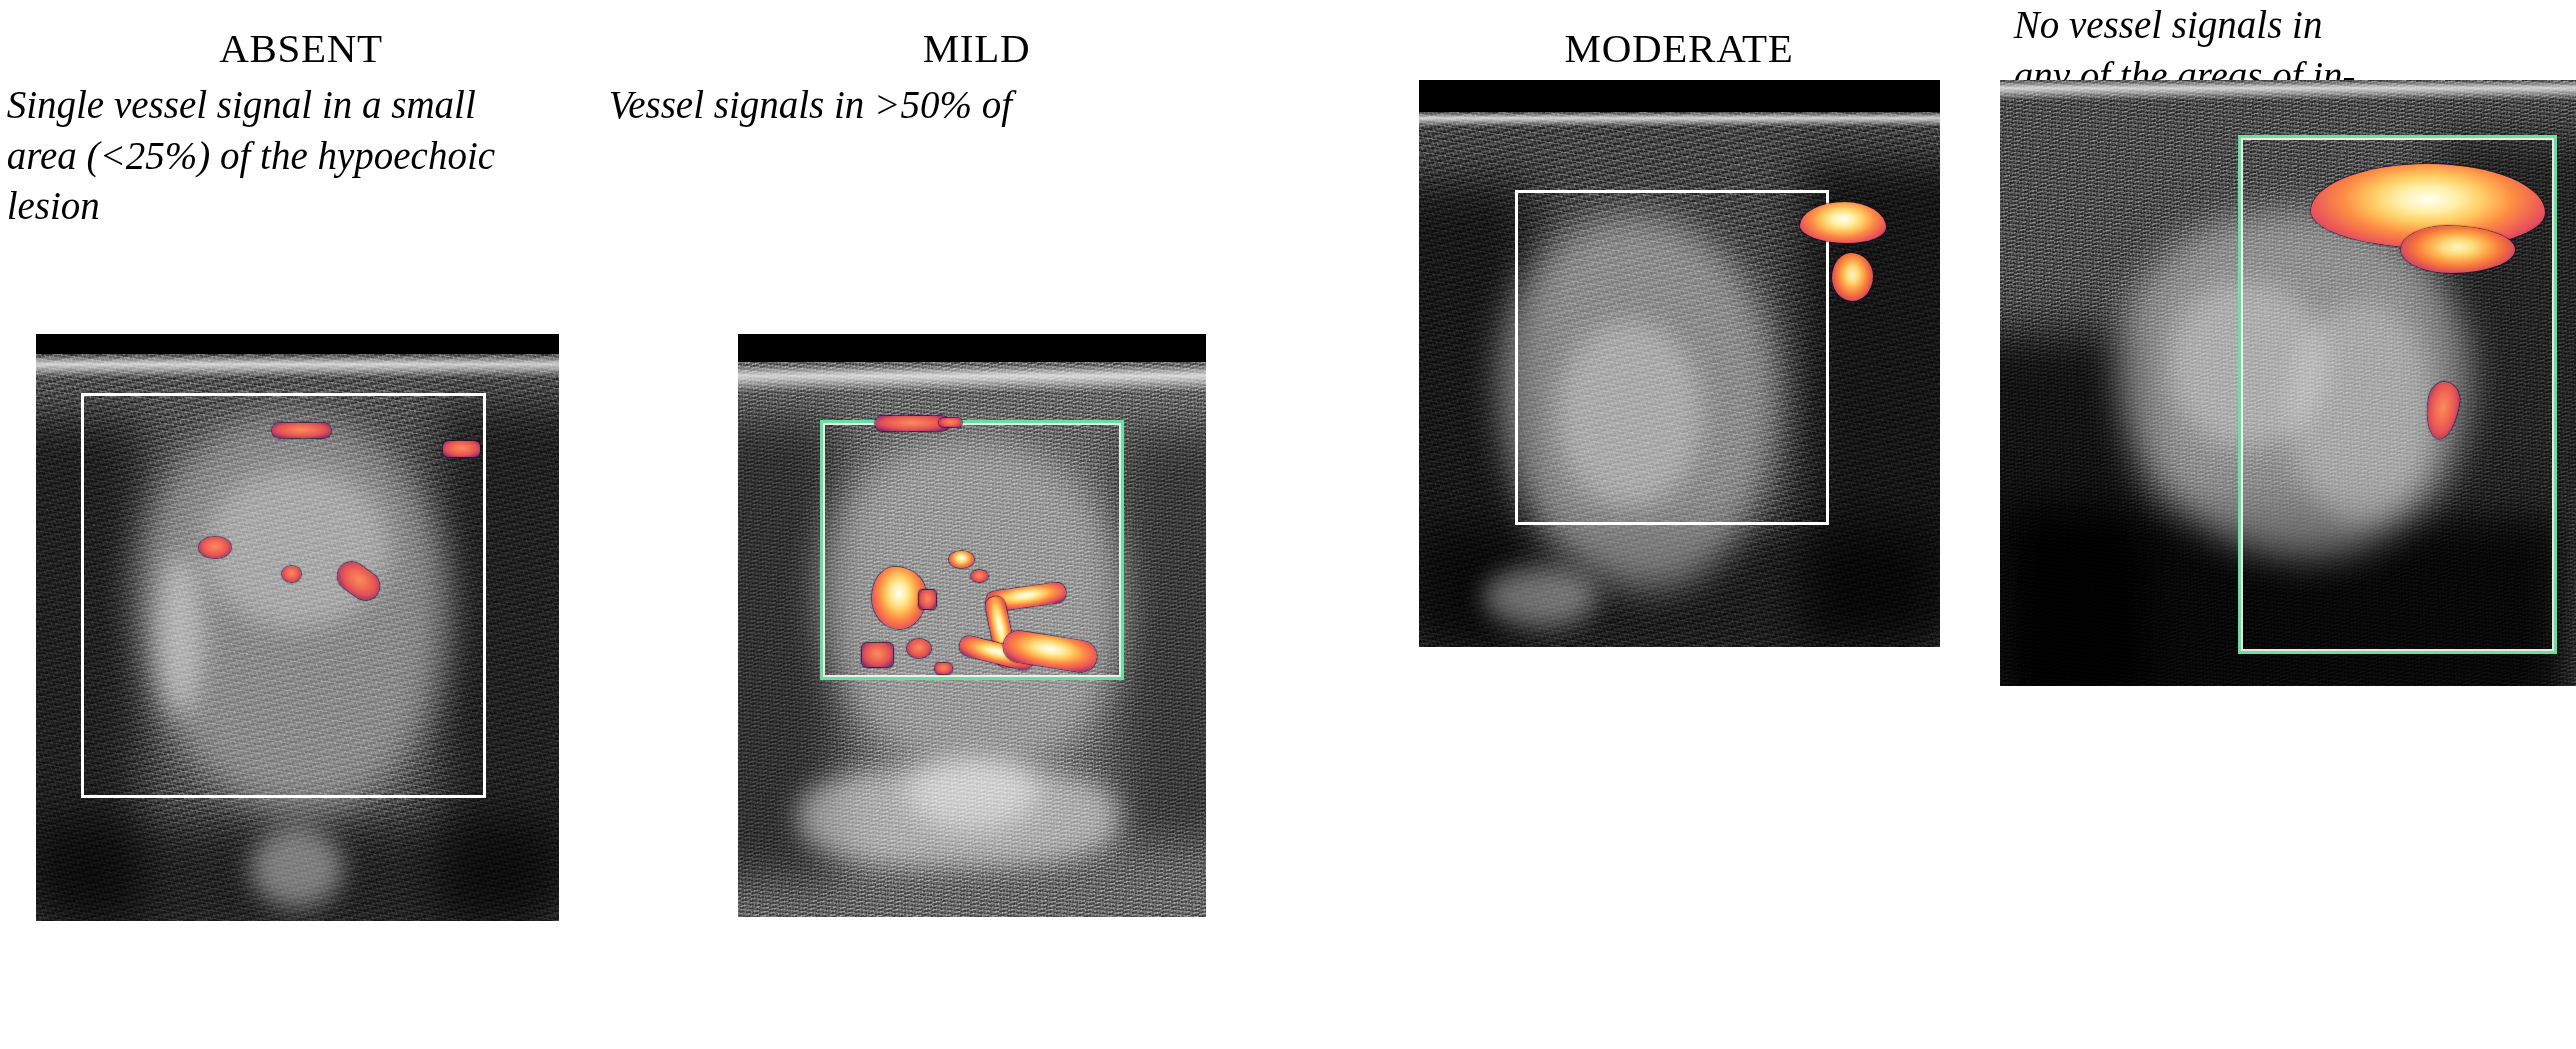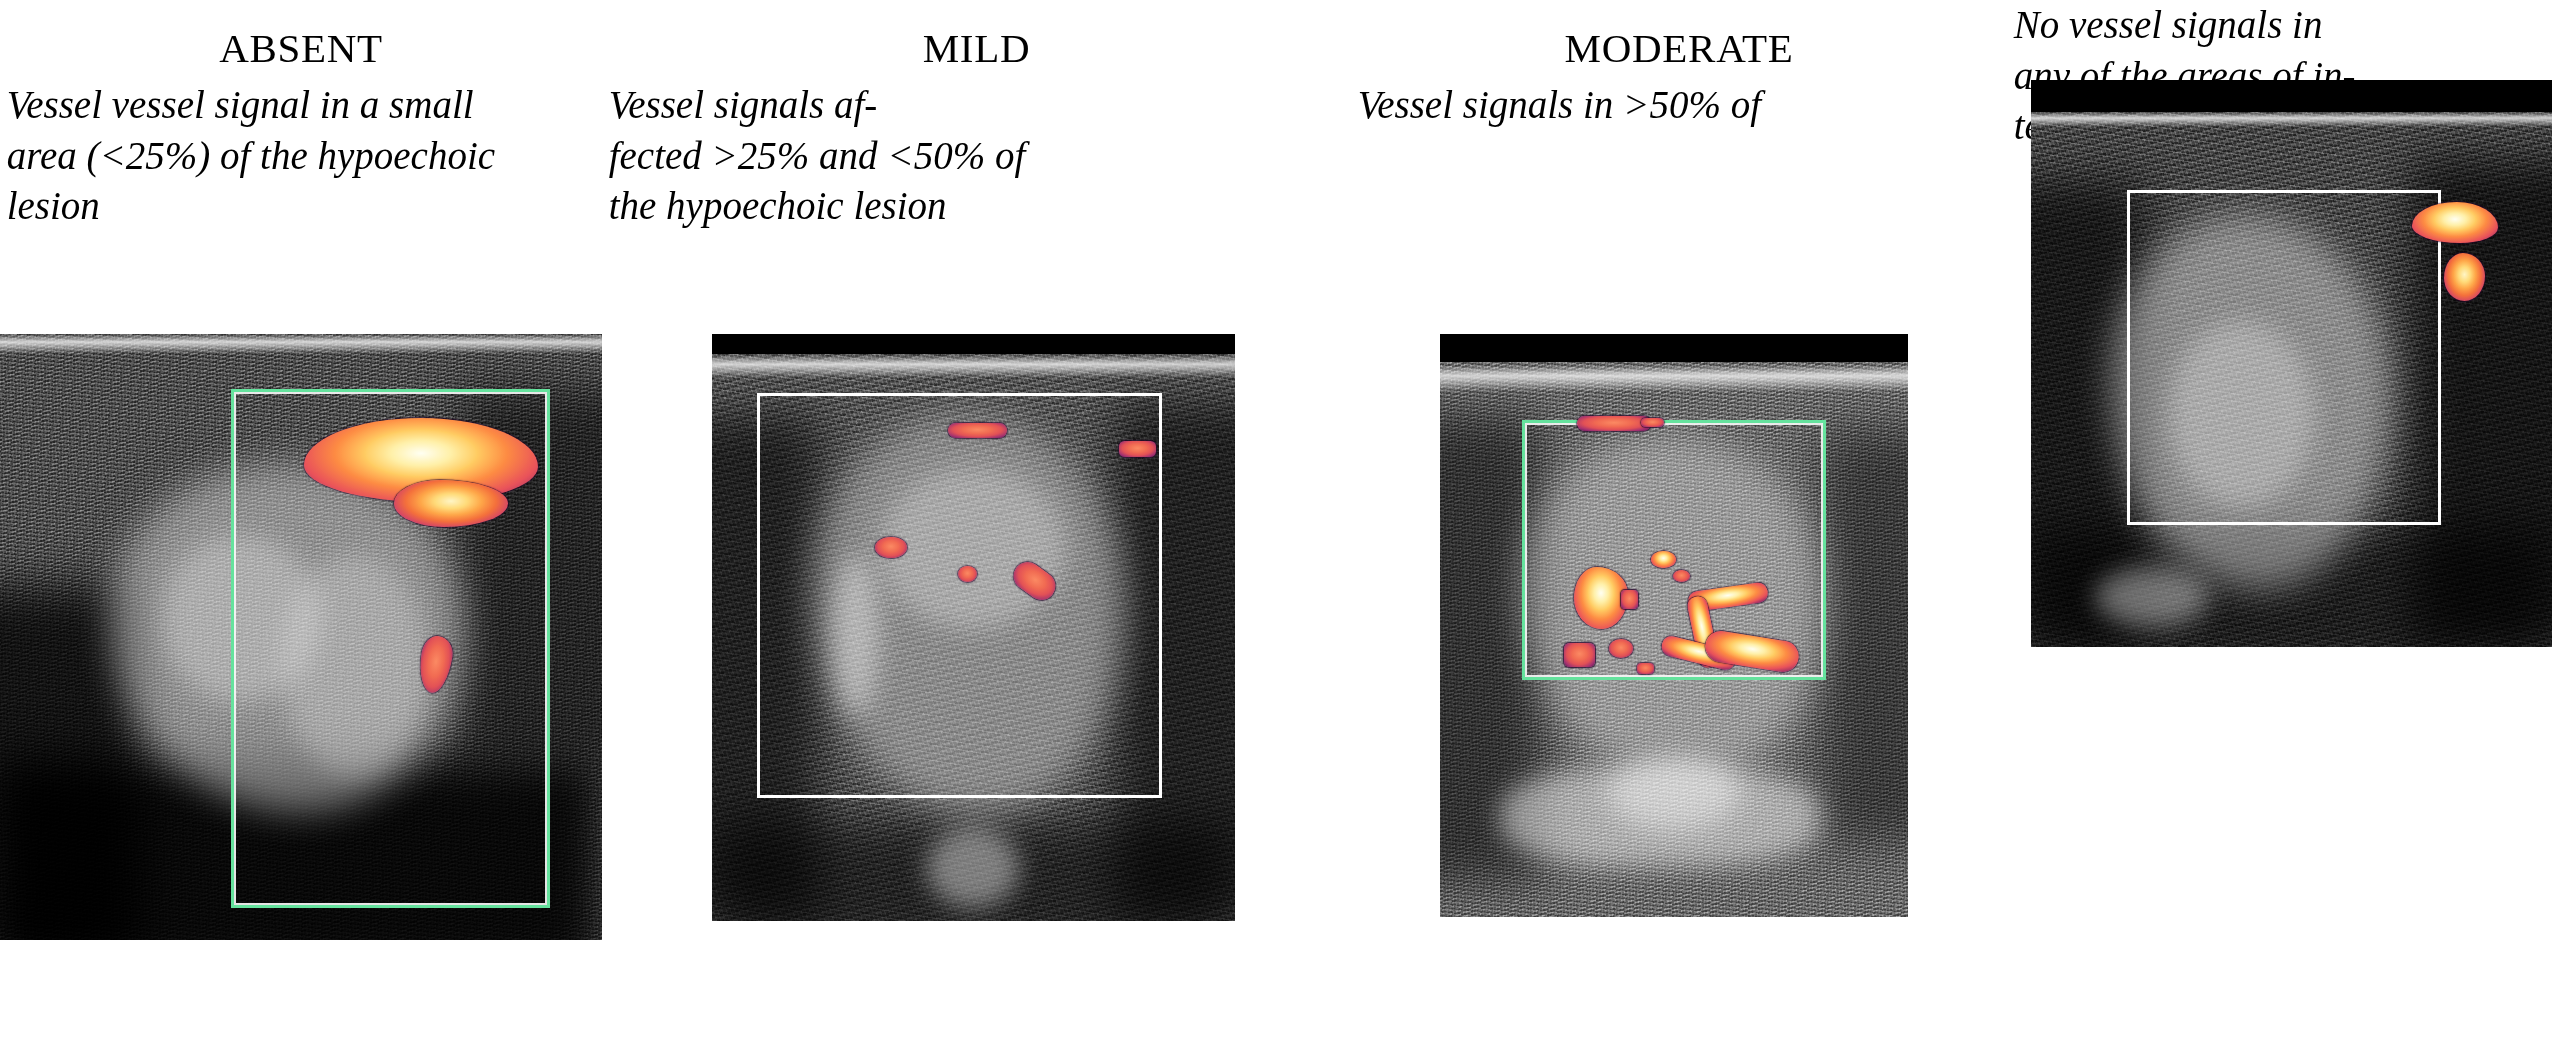"Vessel vessel signal in a" span.desc-line { text: Vessel -> Single }
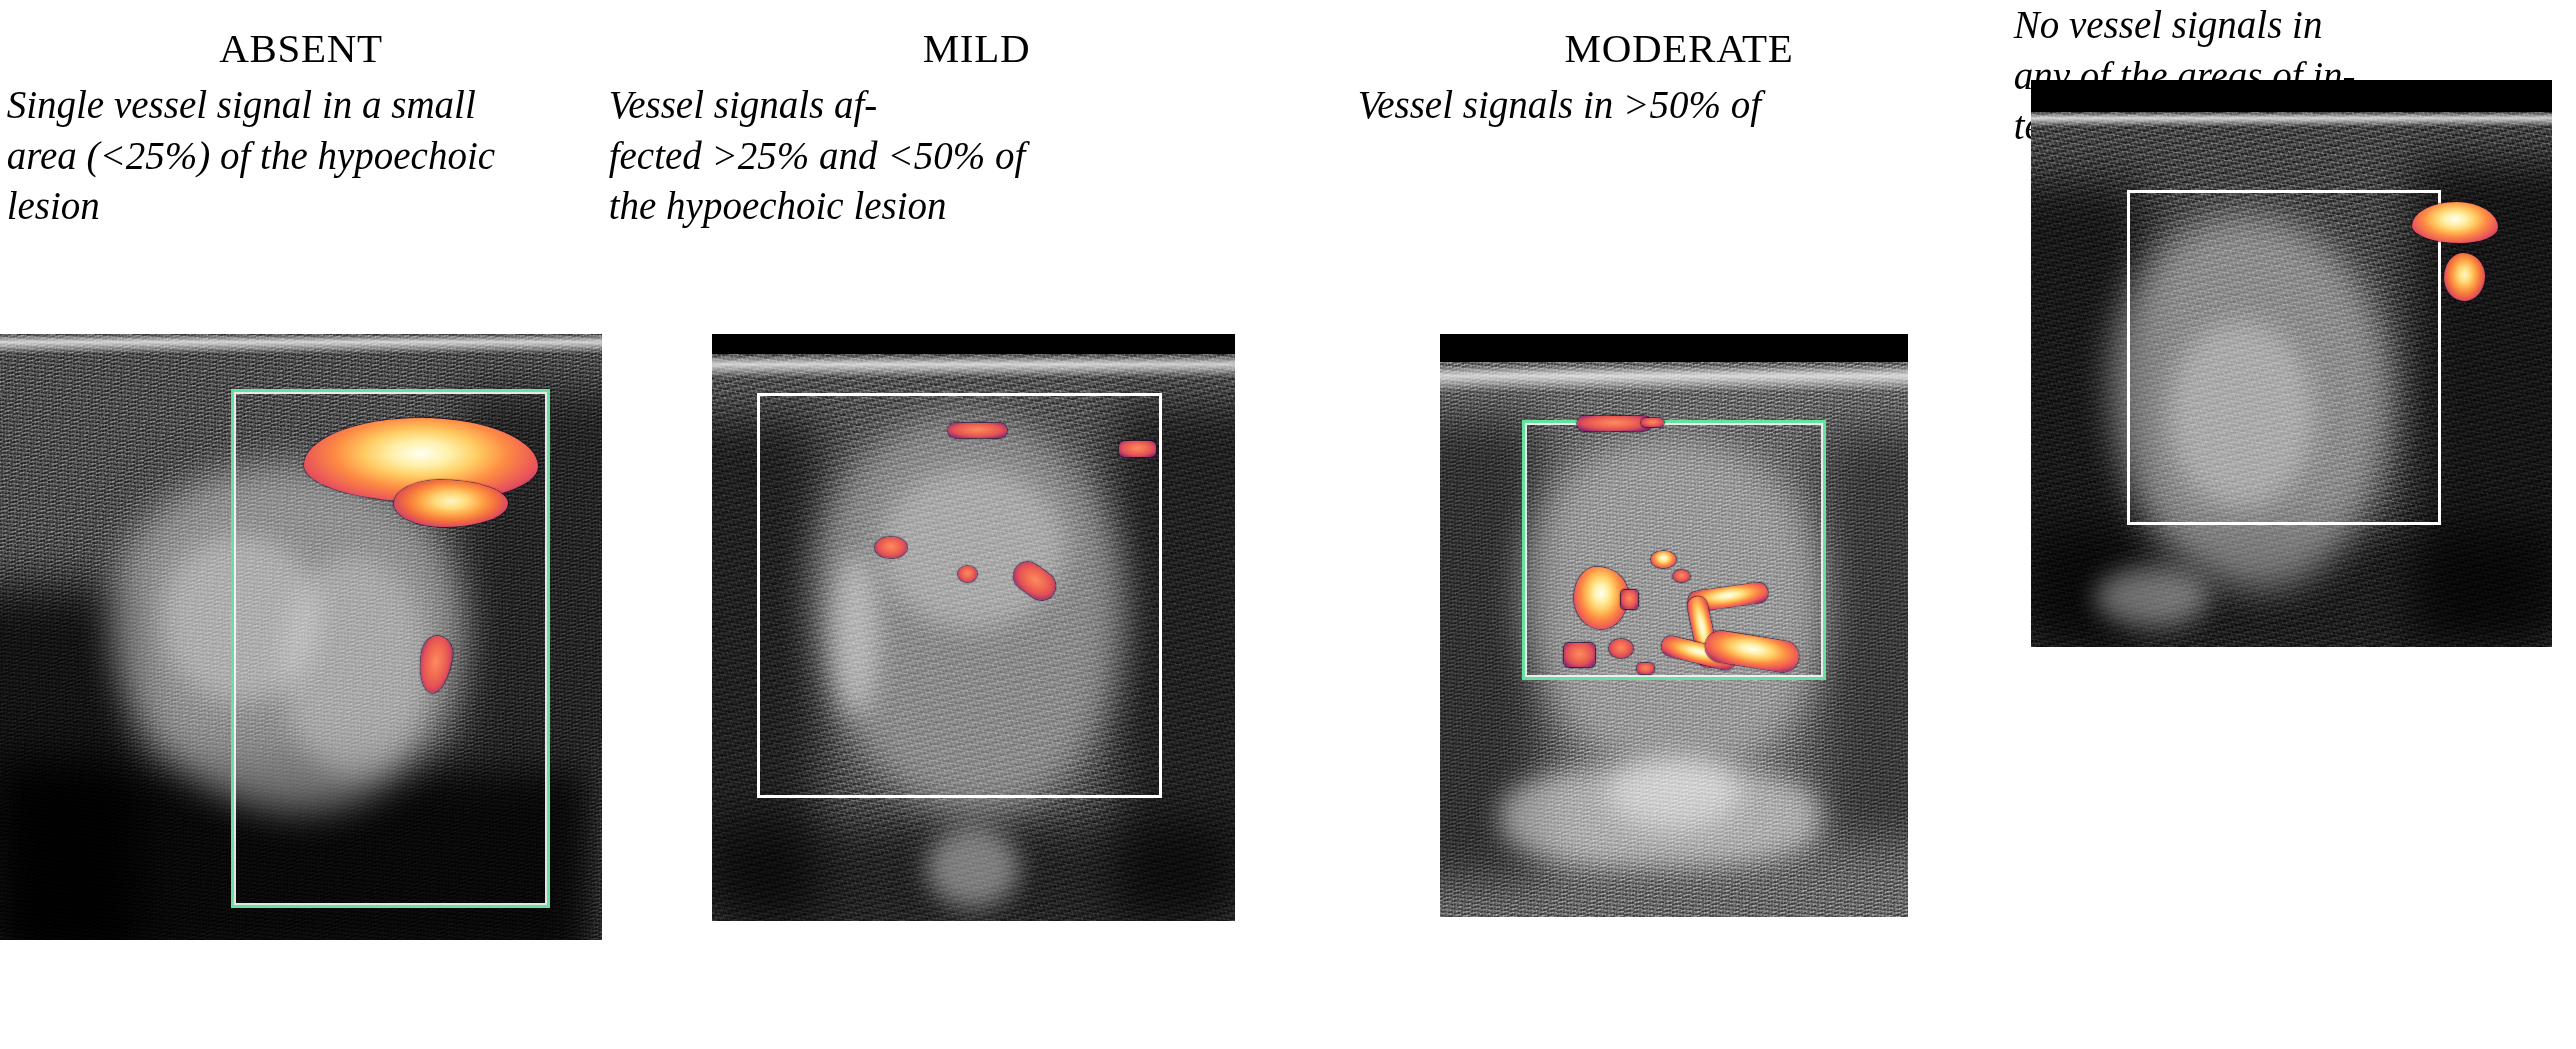"Vessel signals af-" div.grade-desc { html: <div> <span> <span>Vessel signals af-</span> <span>fected &gt;25% and &lt;50% of</span> <span>the hypoechoic lesion</span> </span> </div> -> none }
